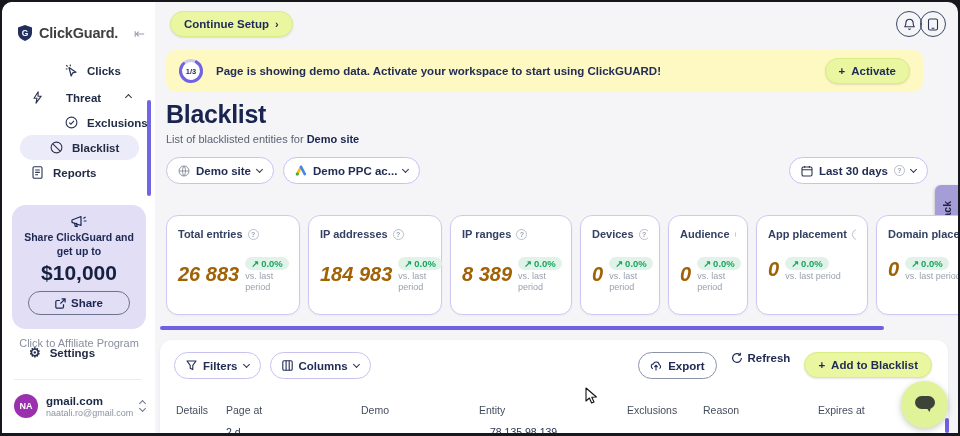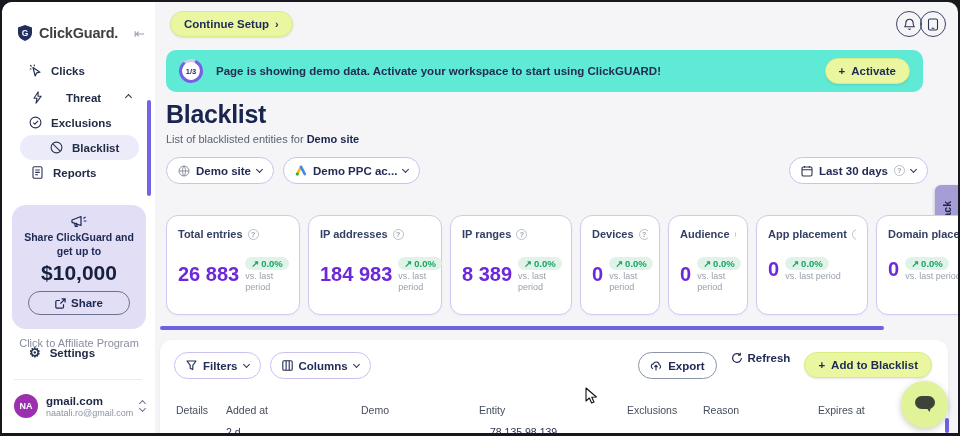"Clicks" .nav-item.l2 { padding-left: 26px -> 62px }
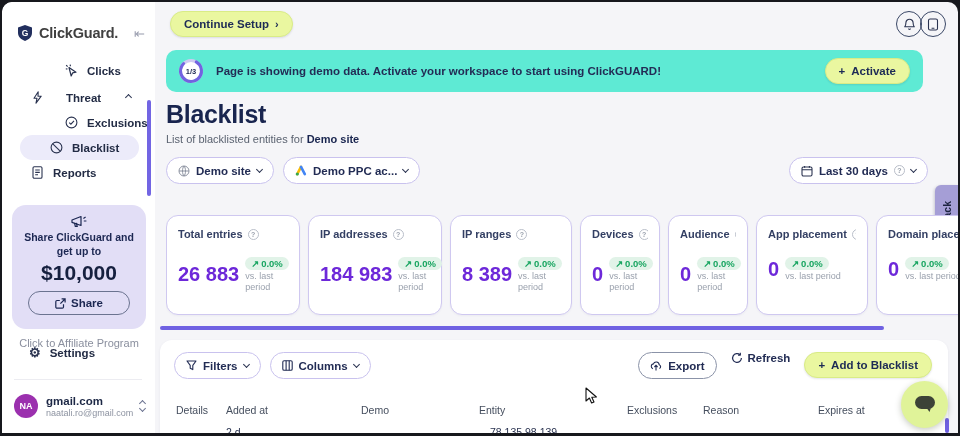"1/3" .banner { background: #5eead4 -> #fef9c3 }
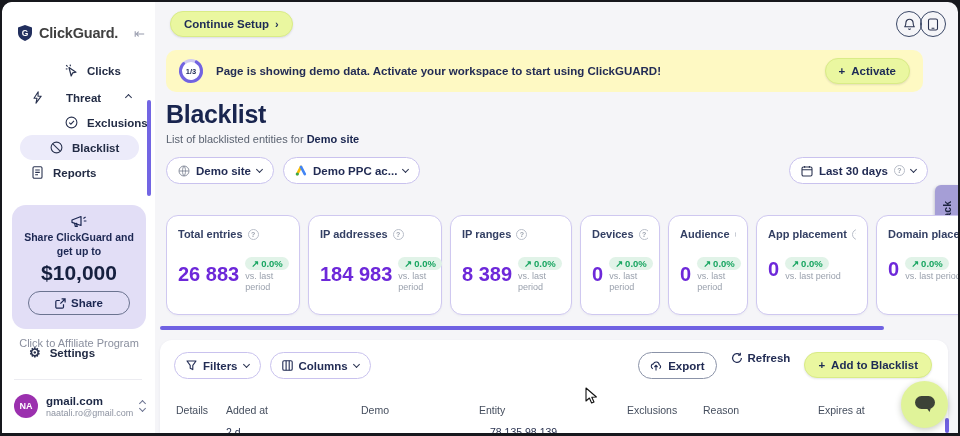"26 883" .stat-value { color: #6d28d9 -> #a16207; font-style: none -> italic }
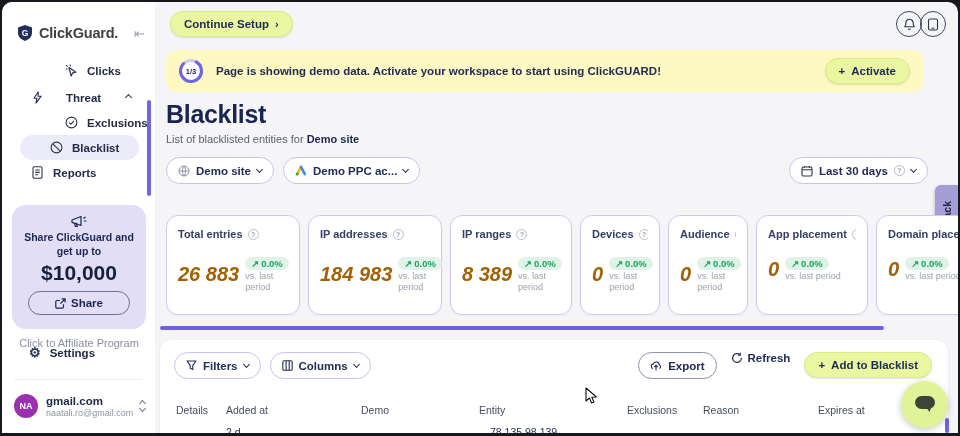"Added at" span { text: Added -> Page }
